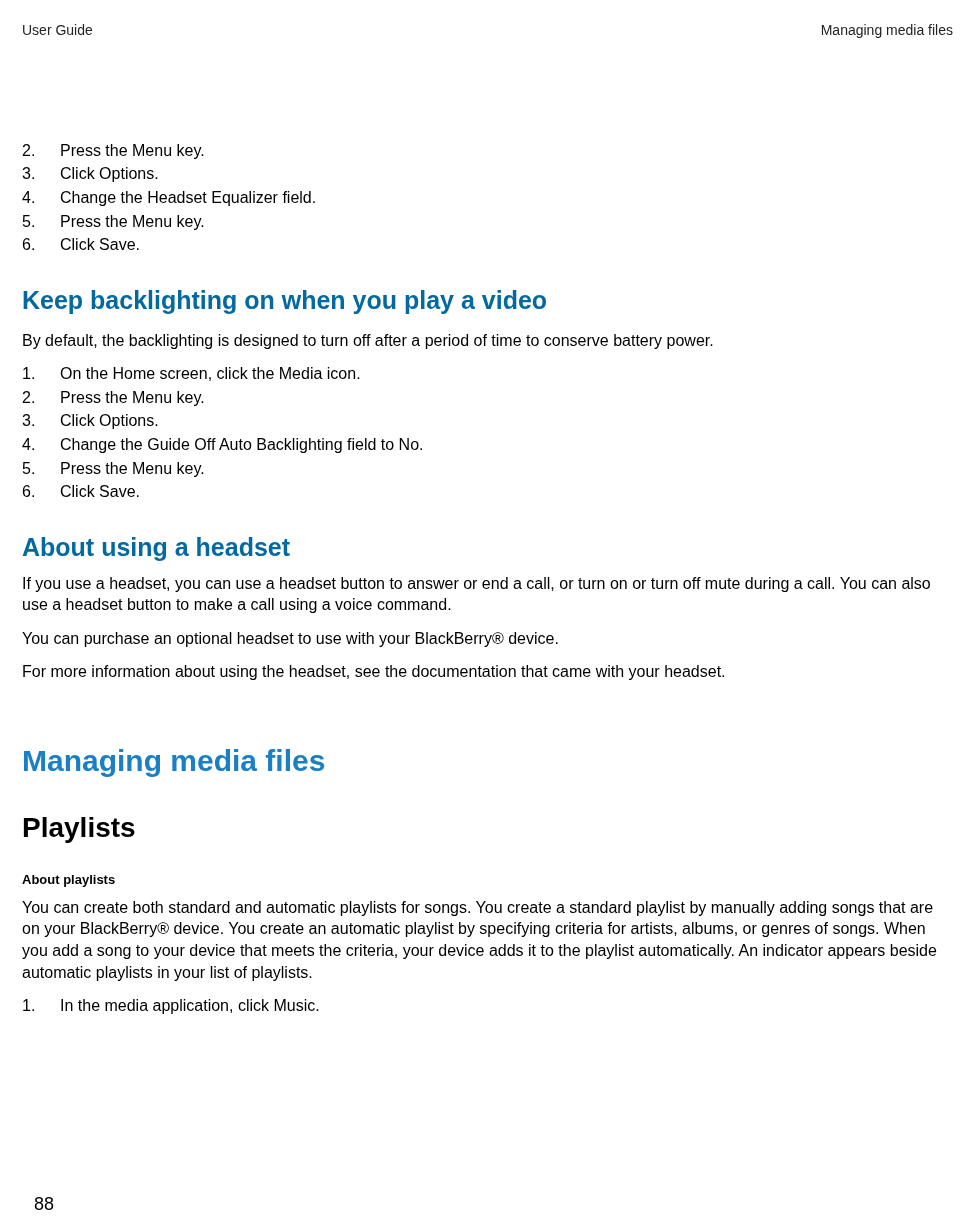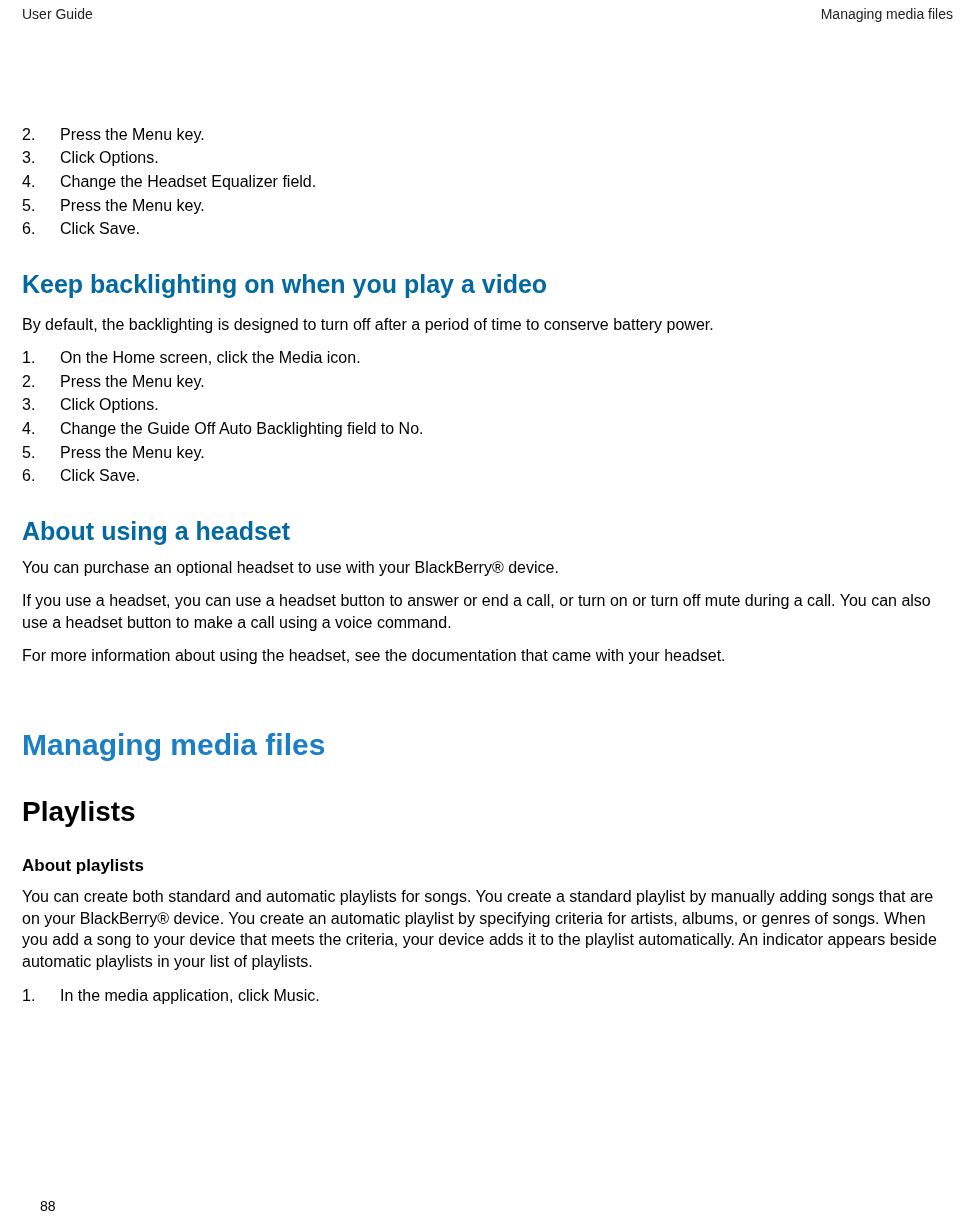"User Guide" .page { padding: 5px 22px 0 22px -> 21px 22px 0 22px }
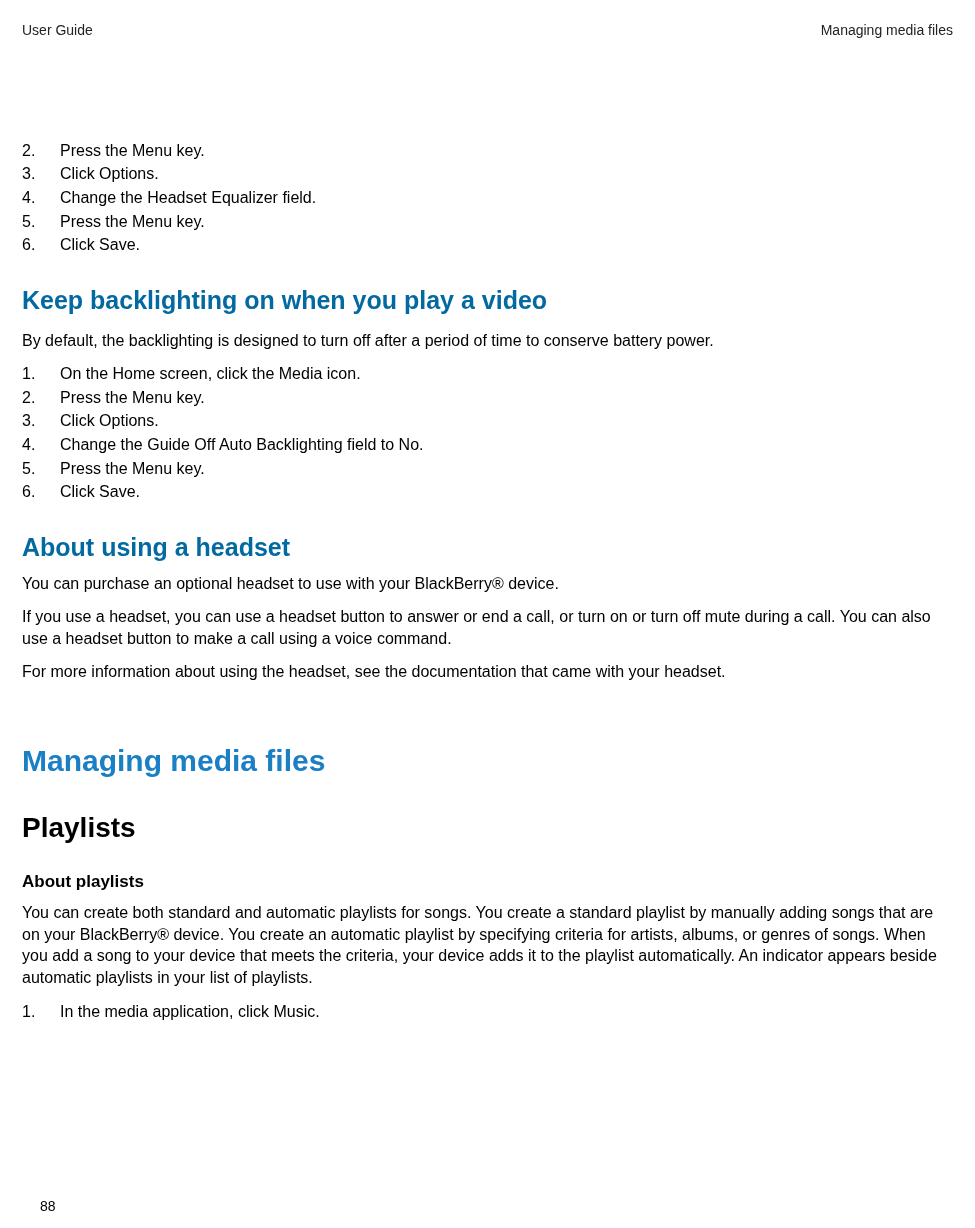"You can purchase an optional" p.body { order: before "If you use a headset," -> after "If you use a headset," }
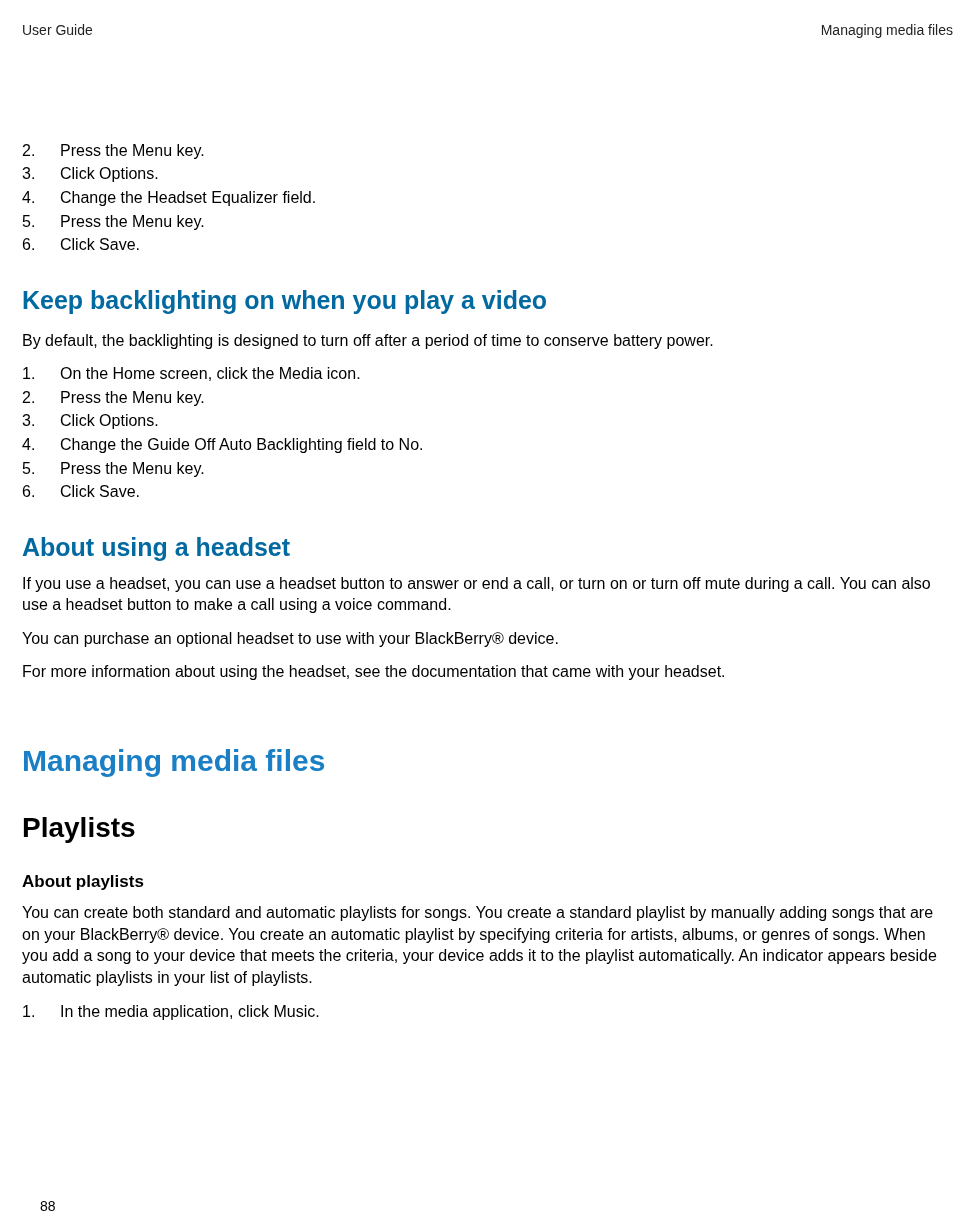"About playlists" h3.sub { font-size: 17px -> 13px }
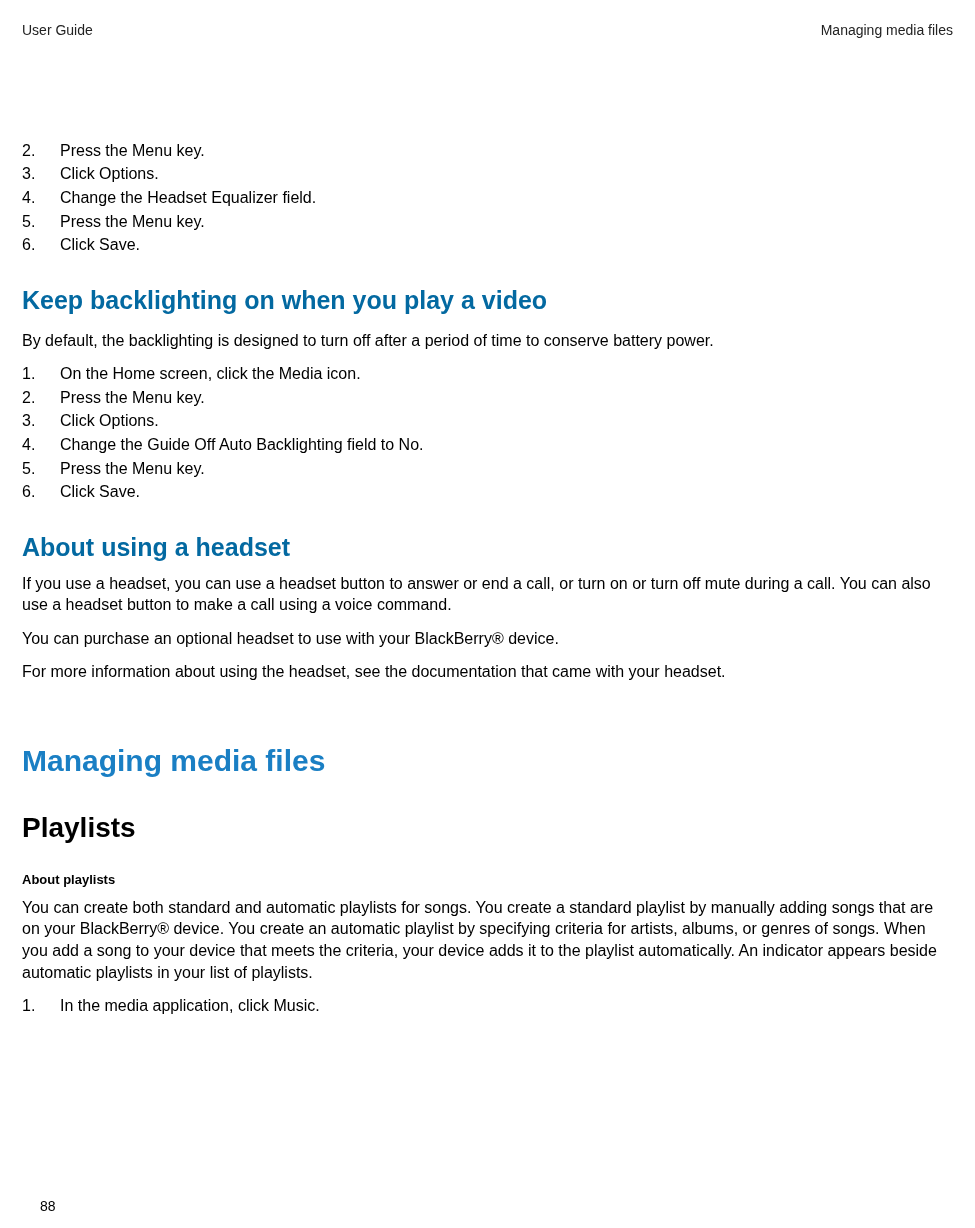"88" .page-num { font-size: 14px -> 18px; left: 40px -> 34px }
